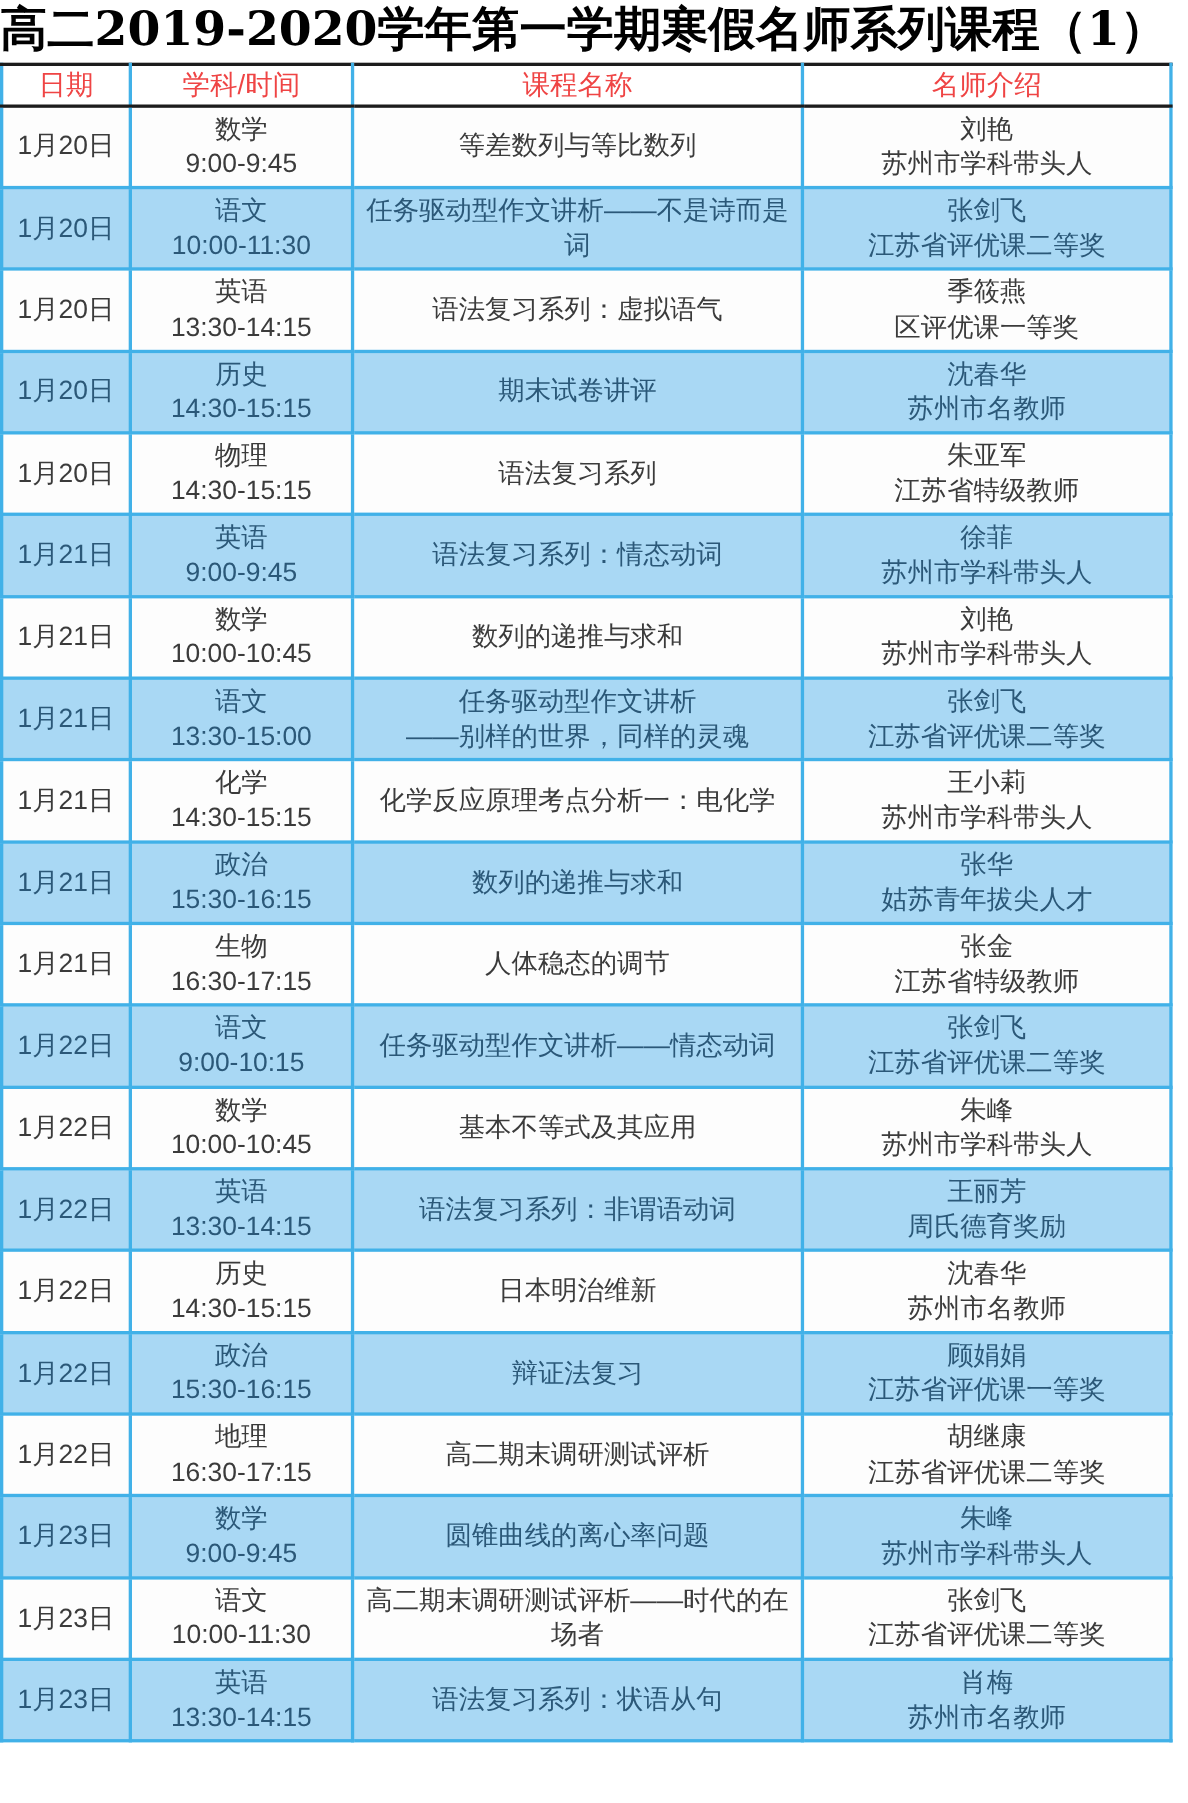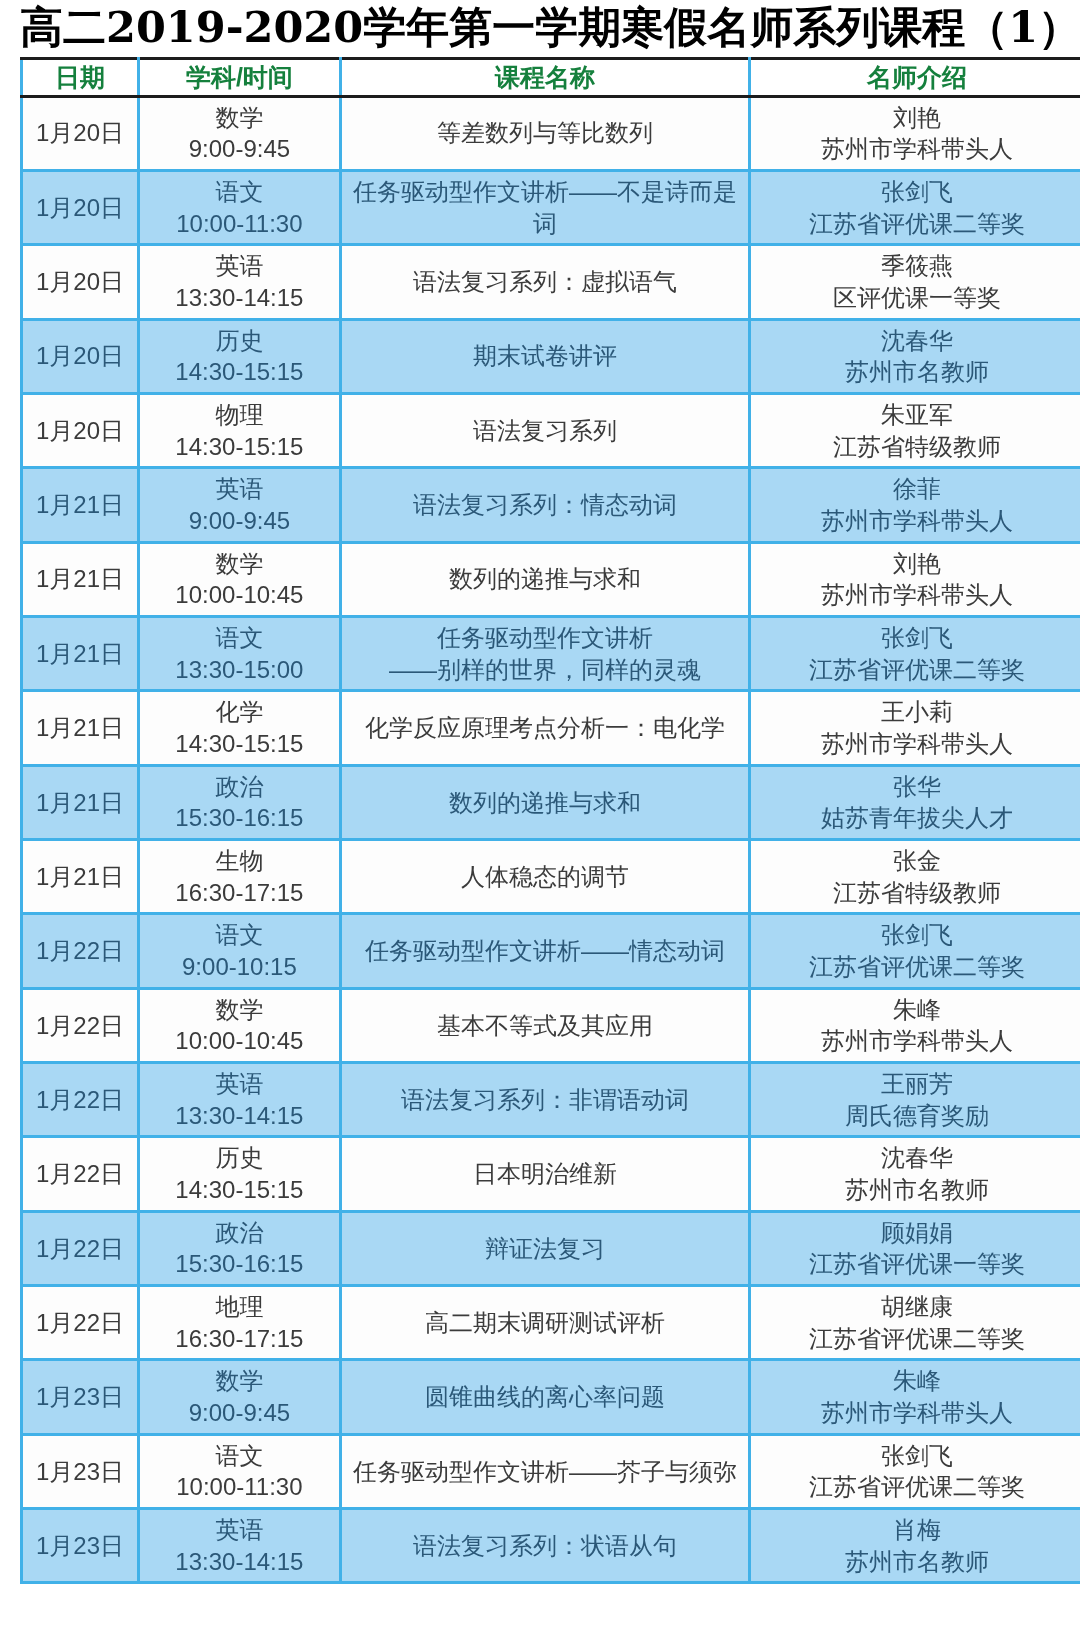"高二2019-2020学年第一学期寒假名师系列课程（1）" .page { padding: 2px 4px 30px 20px -> 2px 4px 30px 0 }
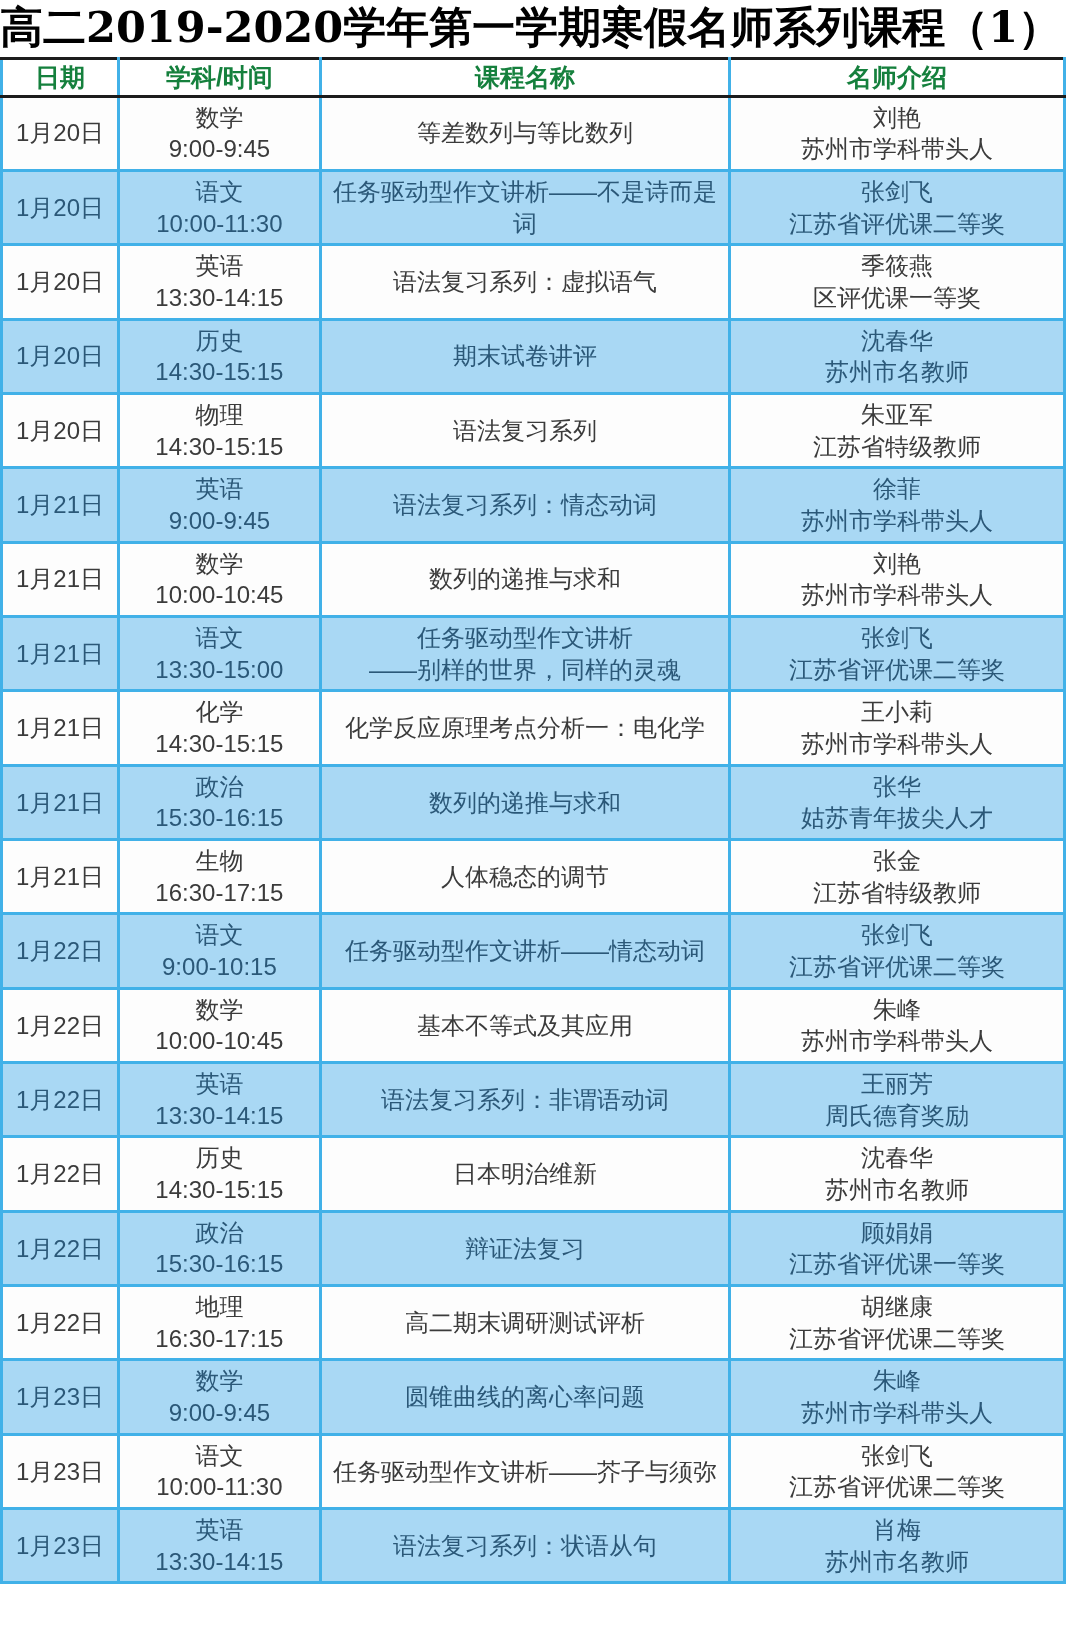"日期" .schedule th { color: #15803d -> #ef4444; font-weight: bold -> normal }
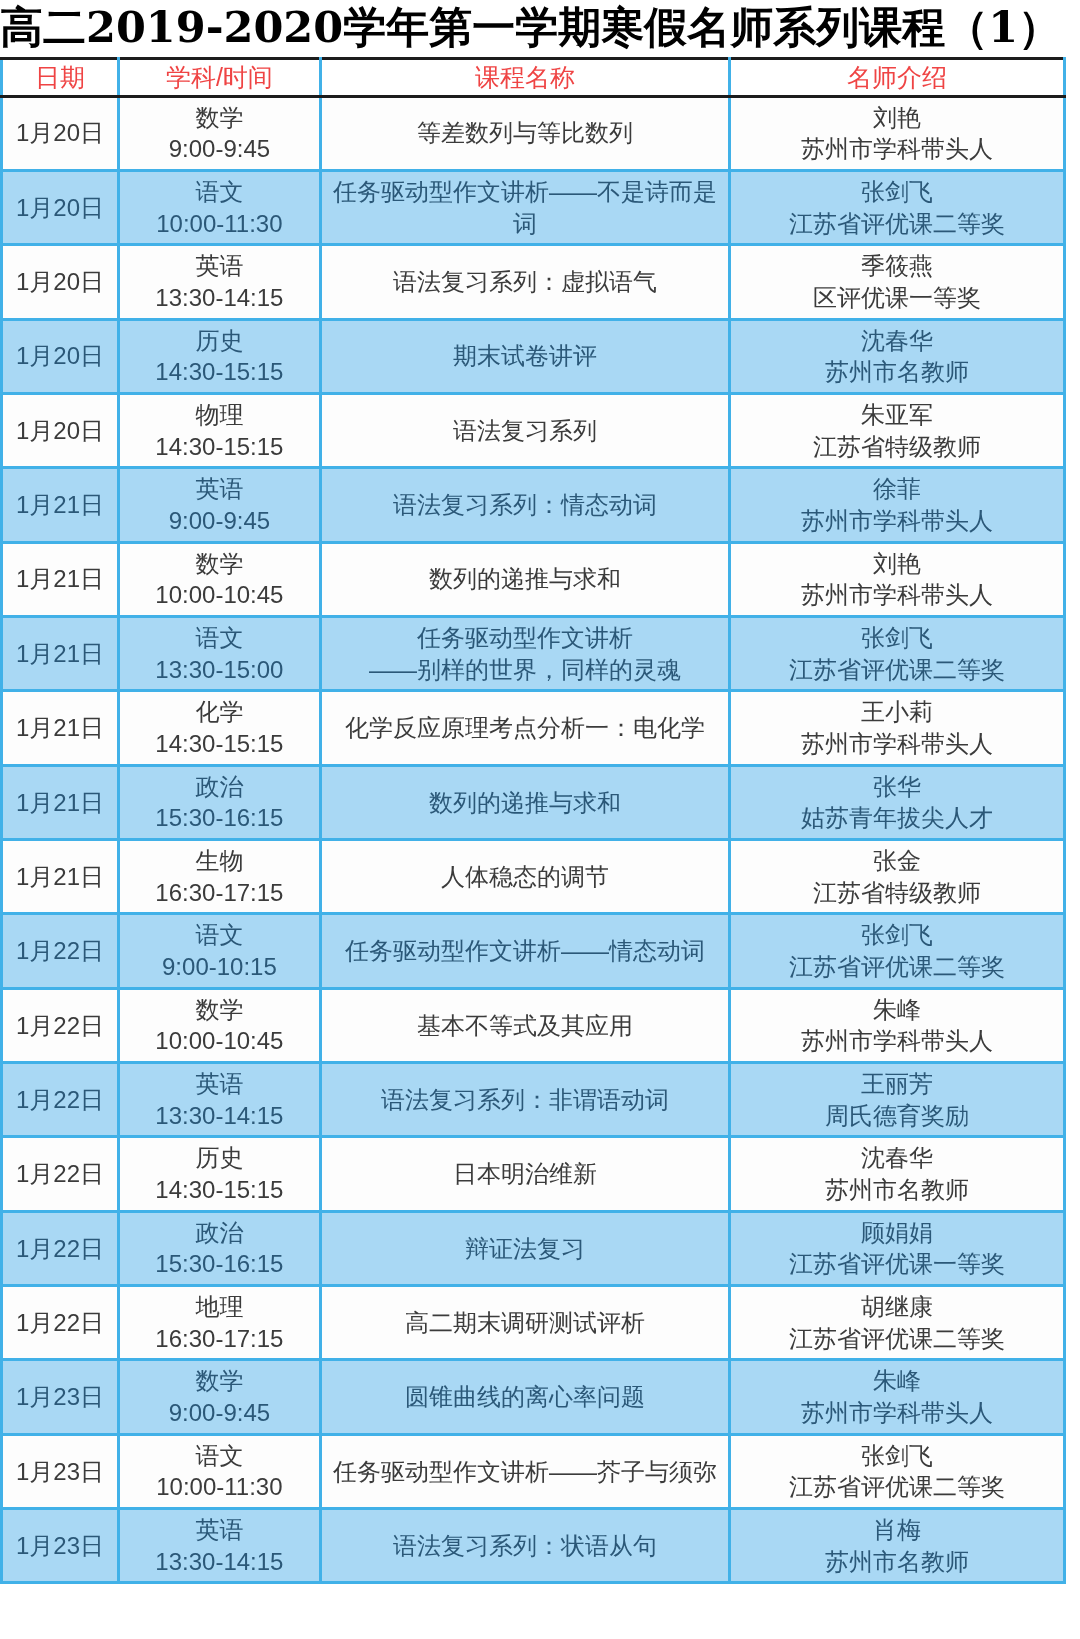"任务驱动型作文讲析——芥子与须弥" td.cell-course { text: 任务驱动型作文讲析——芥子与须弥 -> 高二期末调研测试评析——时代的在场者 }
